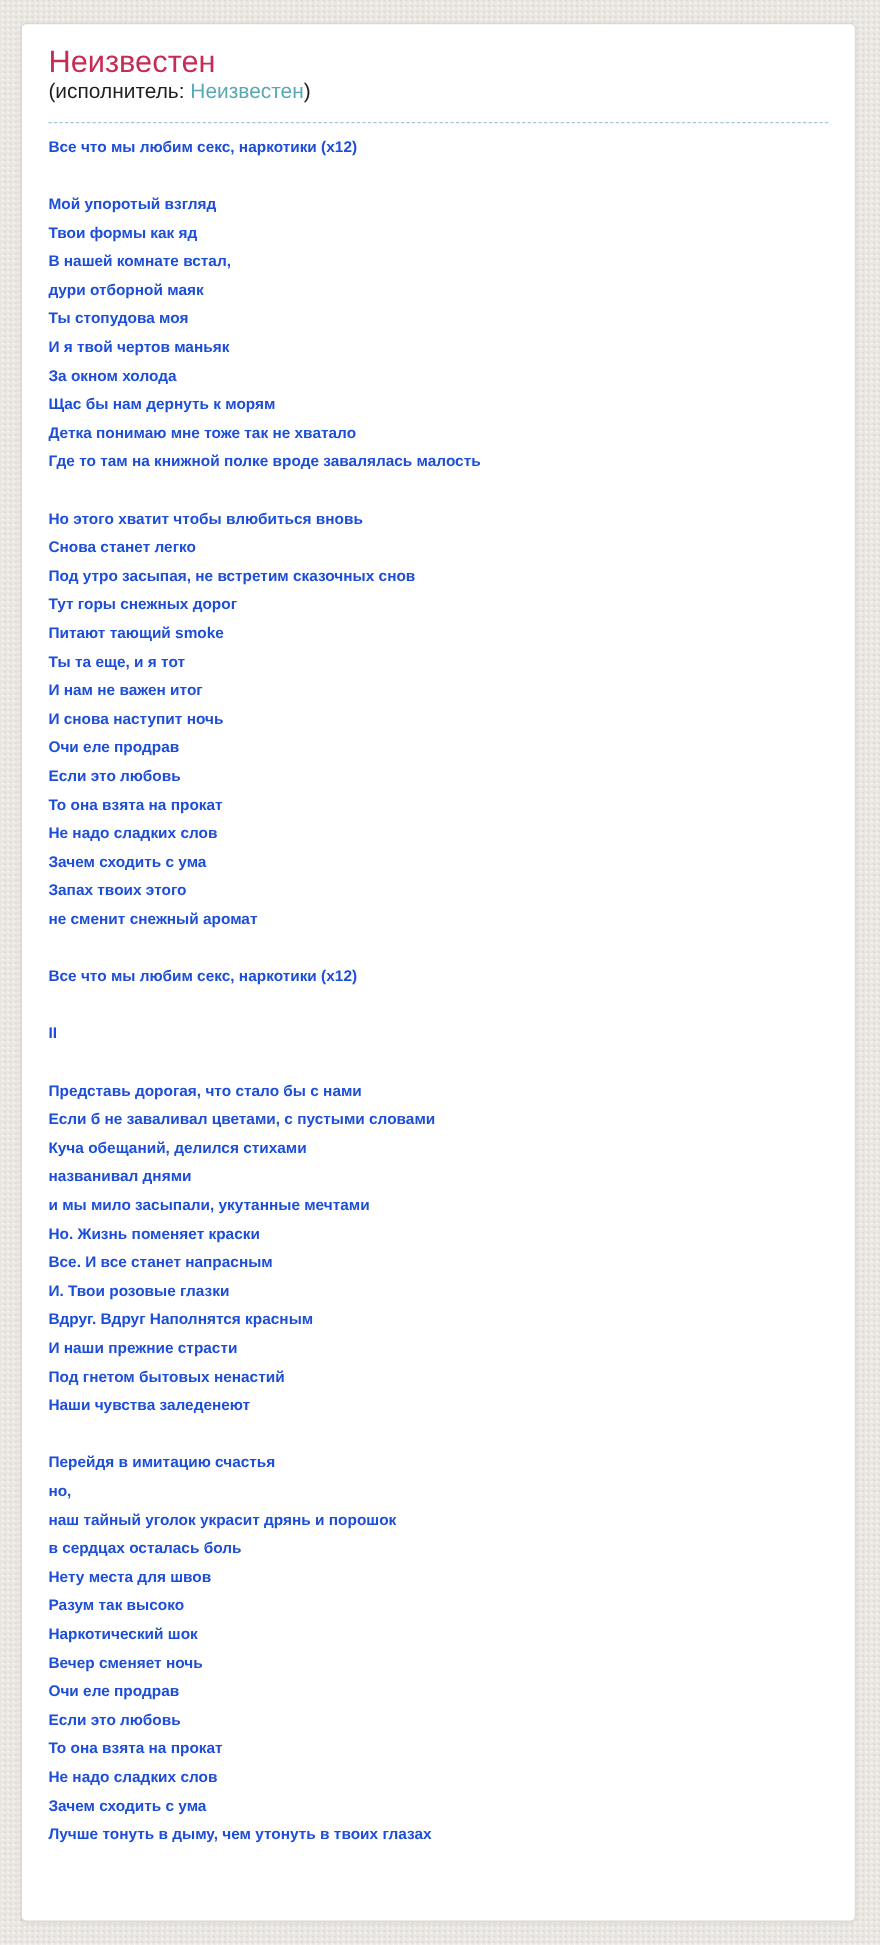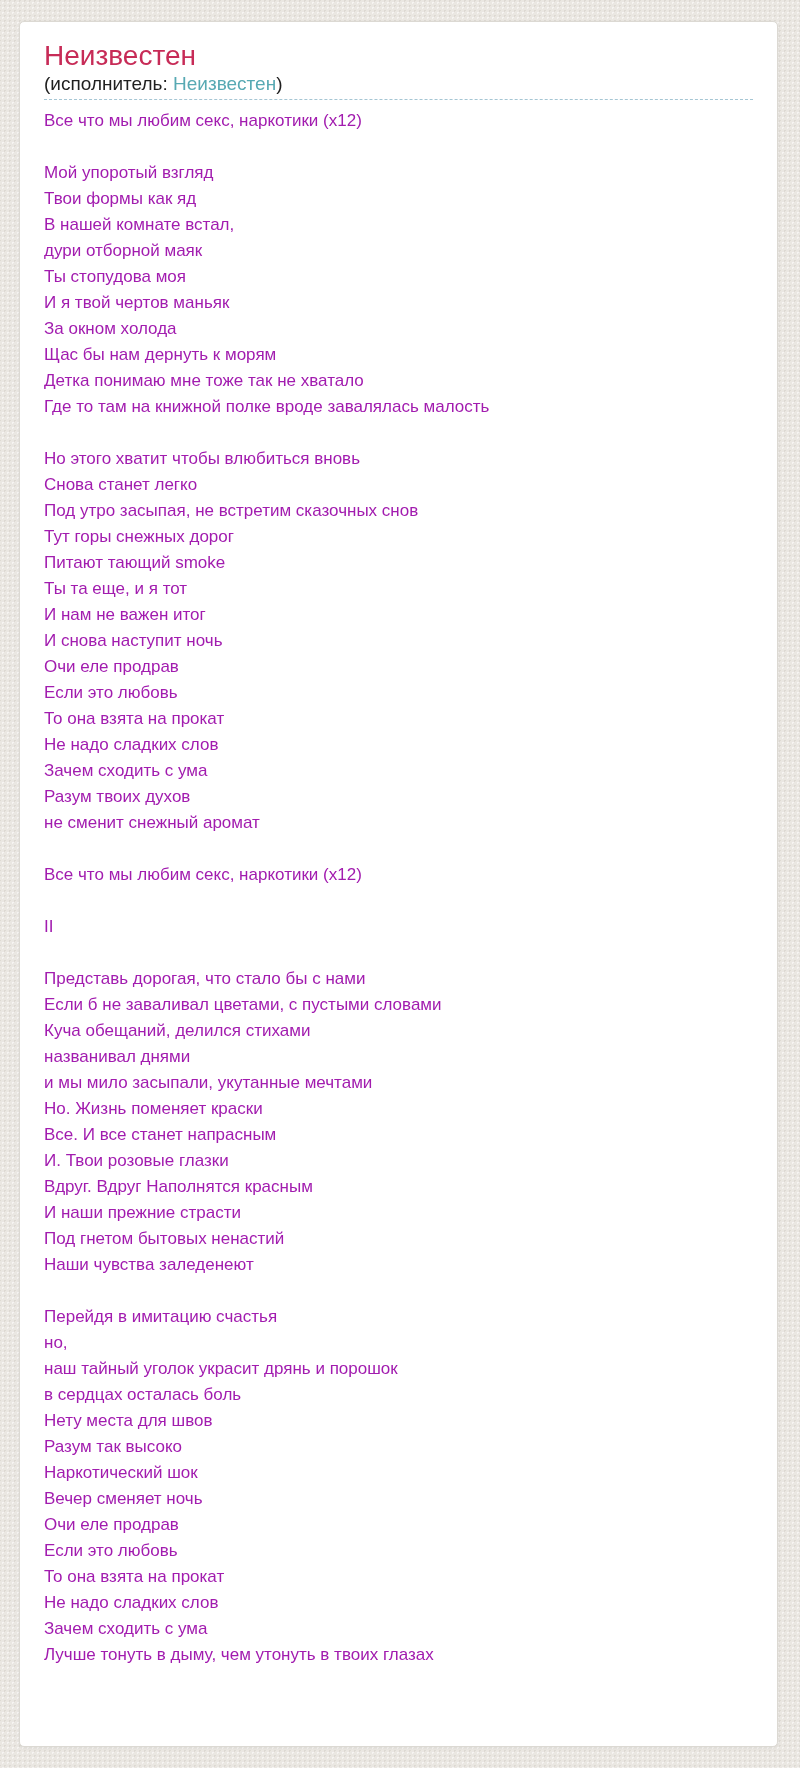"(исполнитель: Неизвестен)" .artist-line { padding-bottom: 5px -> 17px }
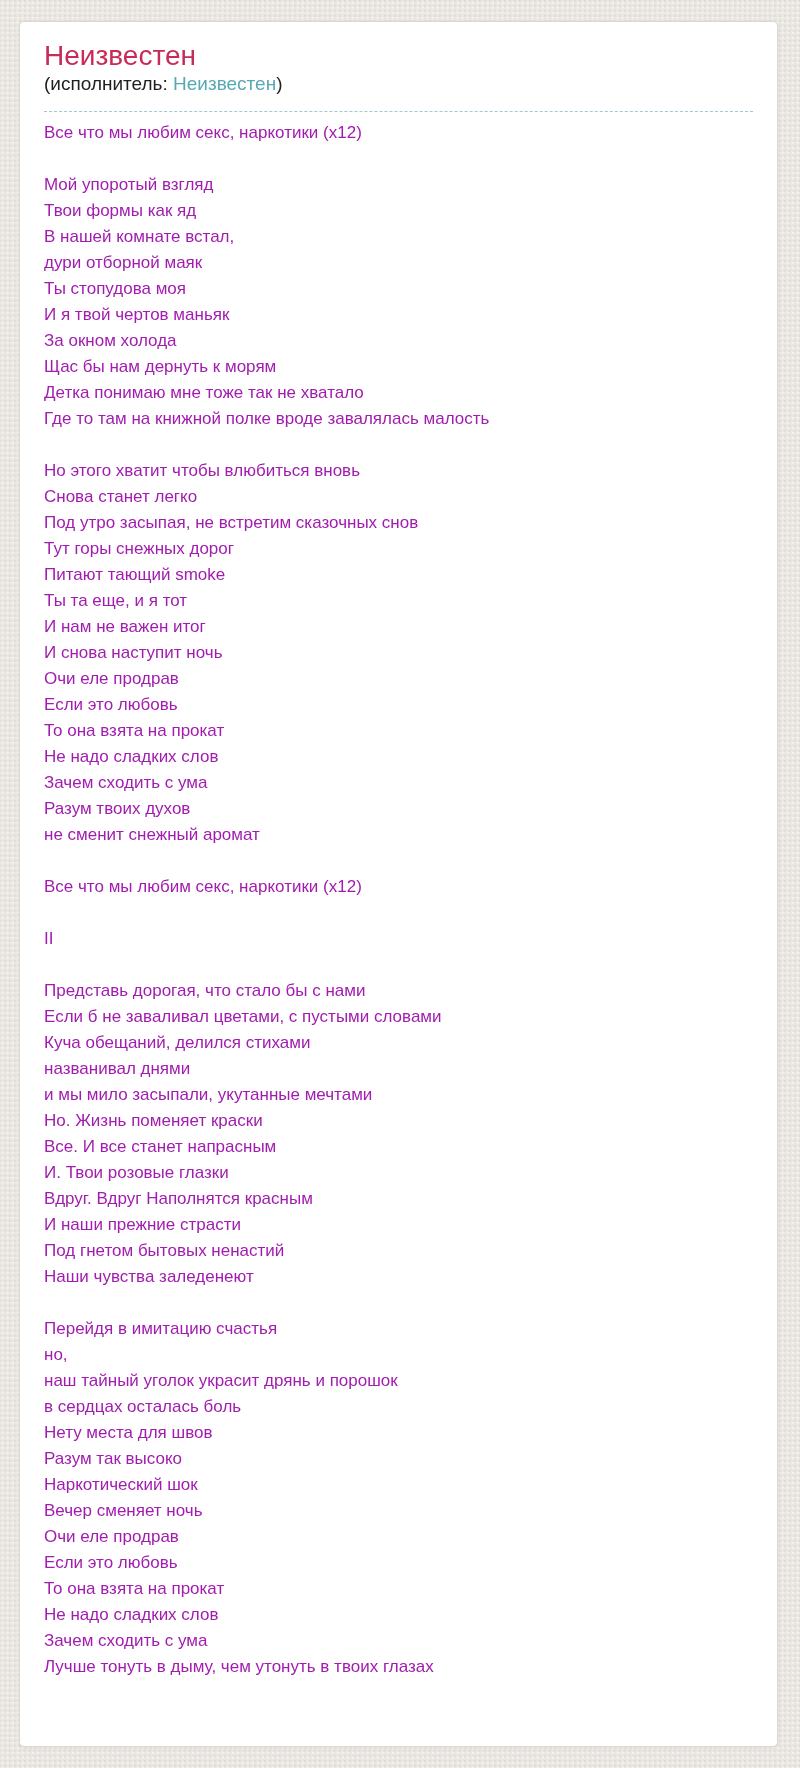"Все что мы любим секс," .lyrics { color: #a21caf -> #1d4ed8; font-size: 17px -> 14px; font-weight: none -> bold }
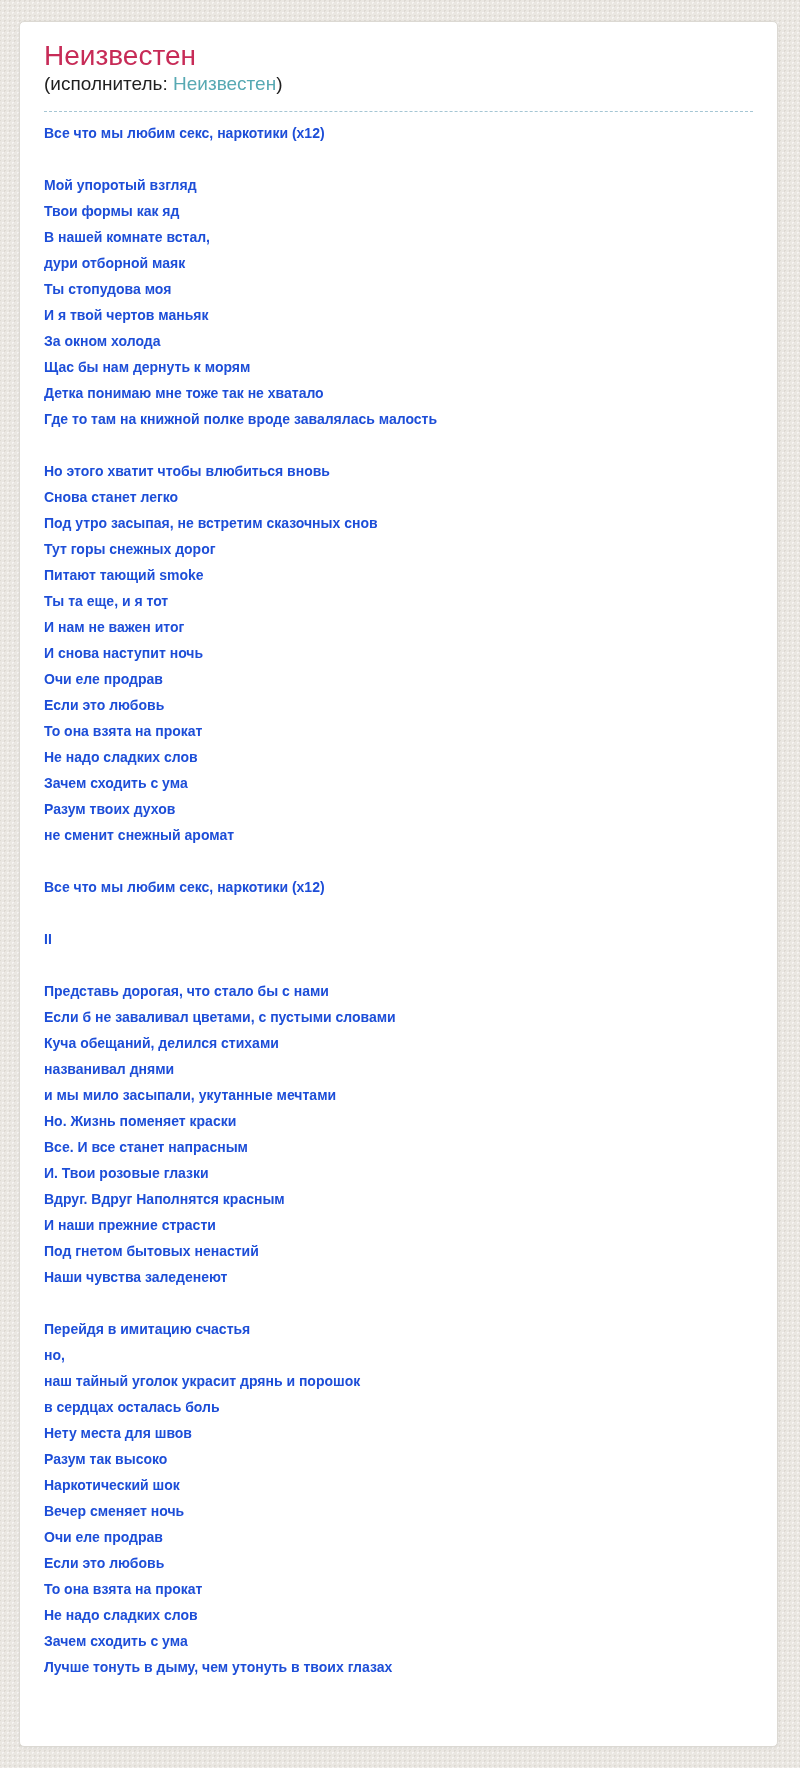"Разум твоих духов" div.lyric-line { text: Разум твоих духов -> Запах твоих этого }
